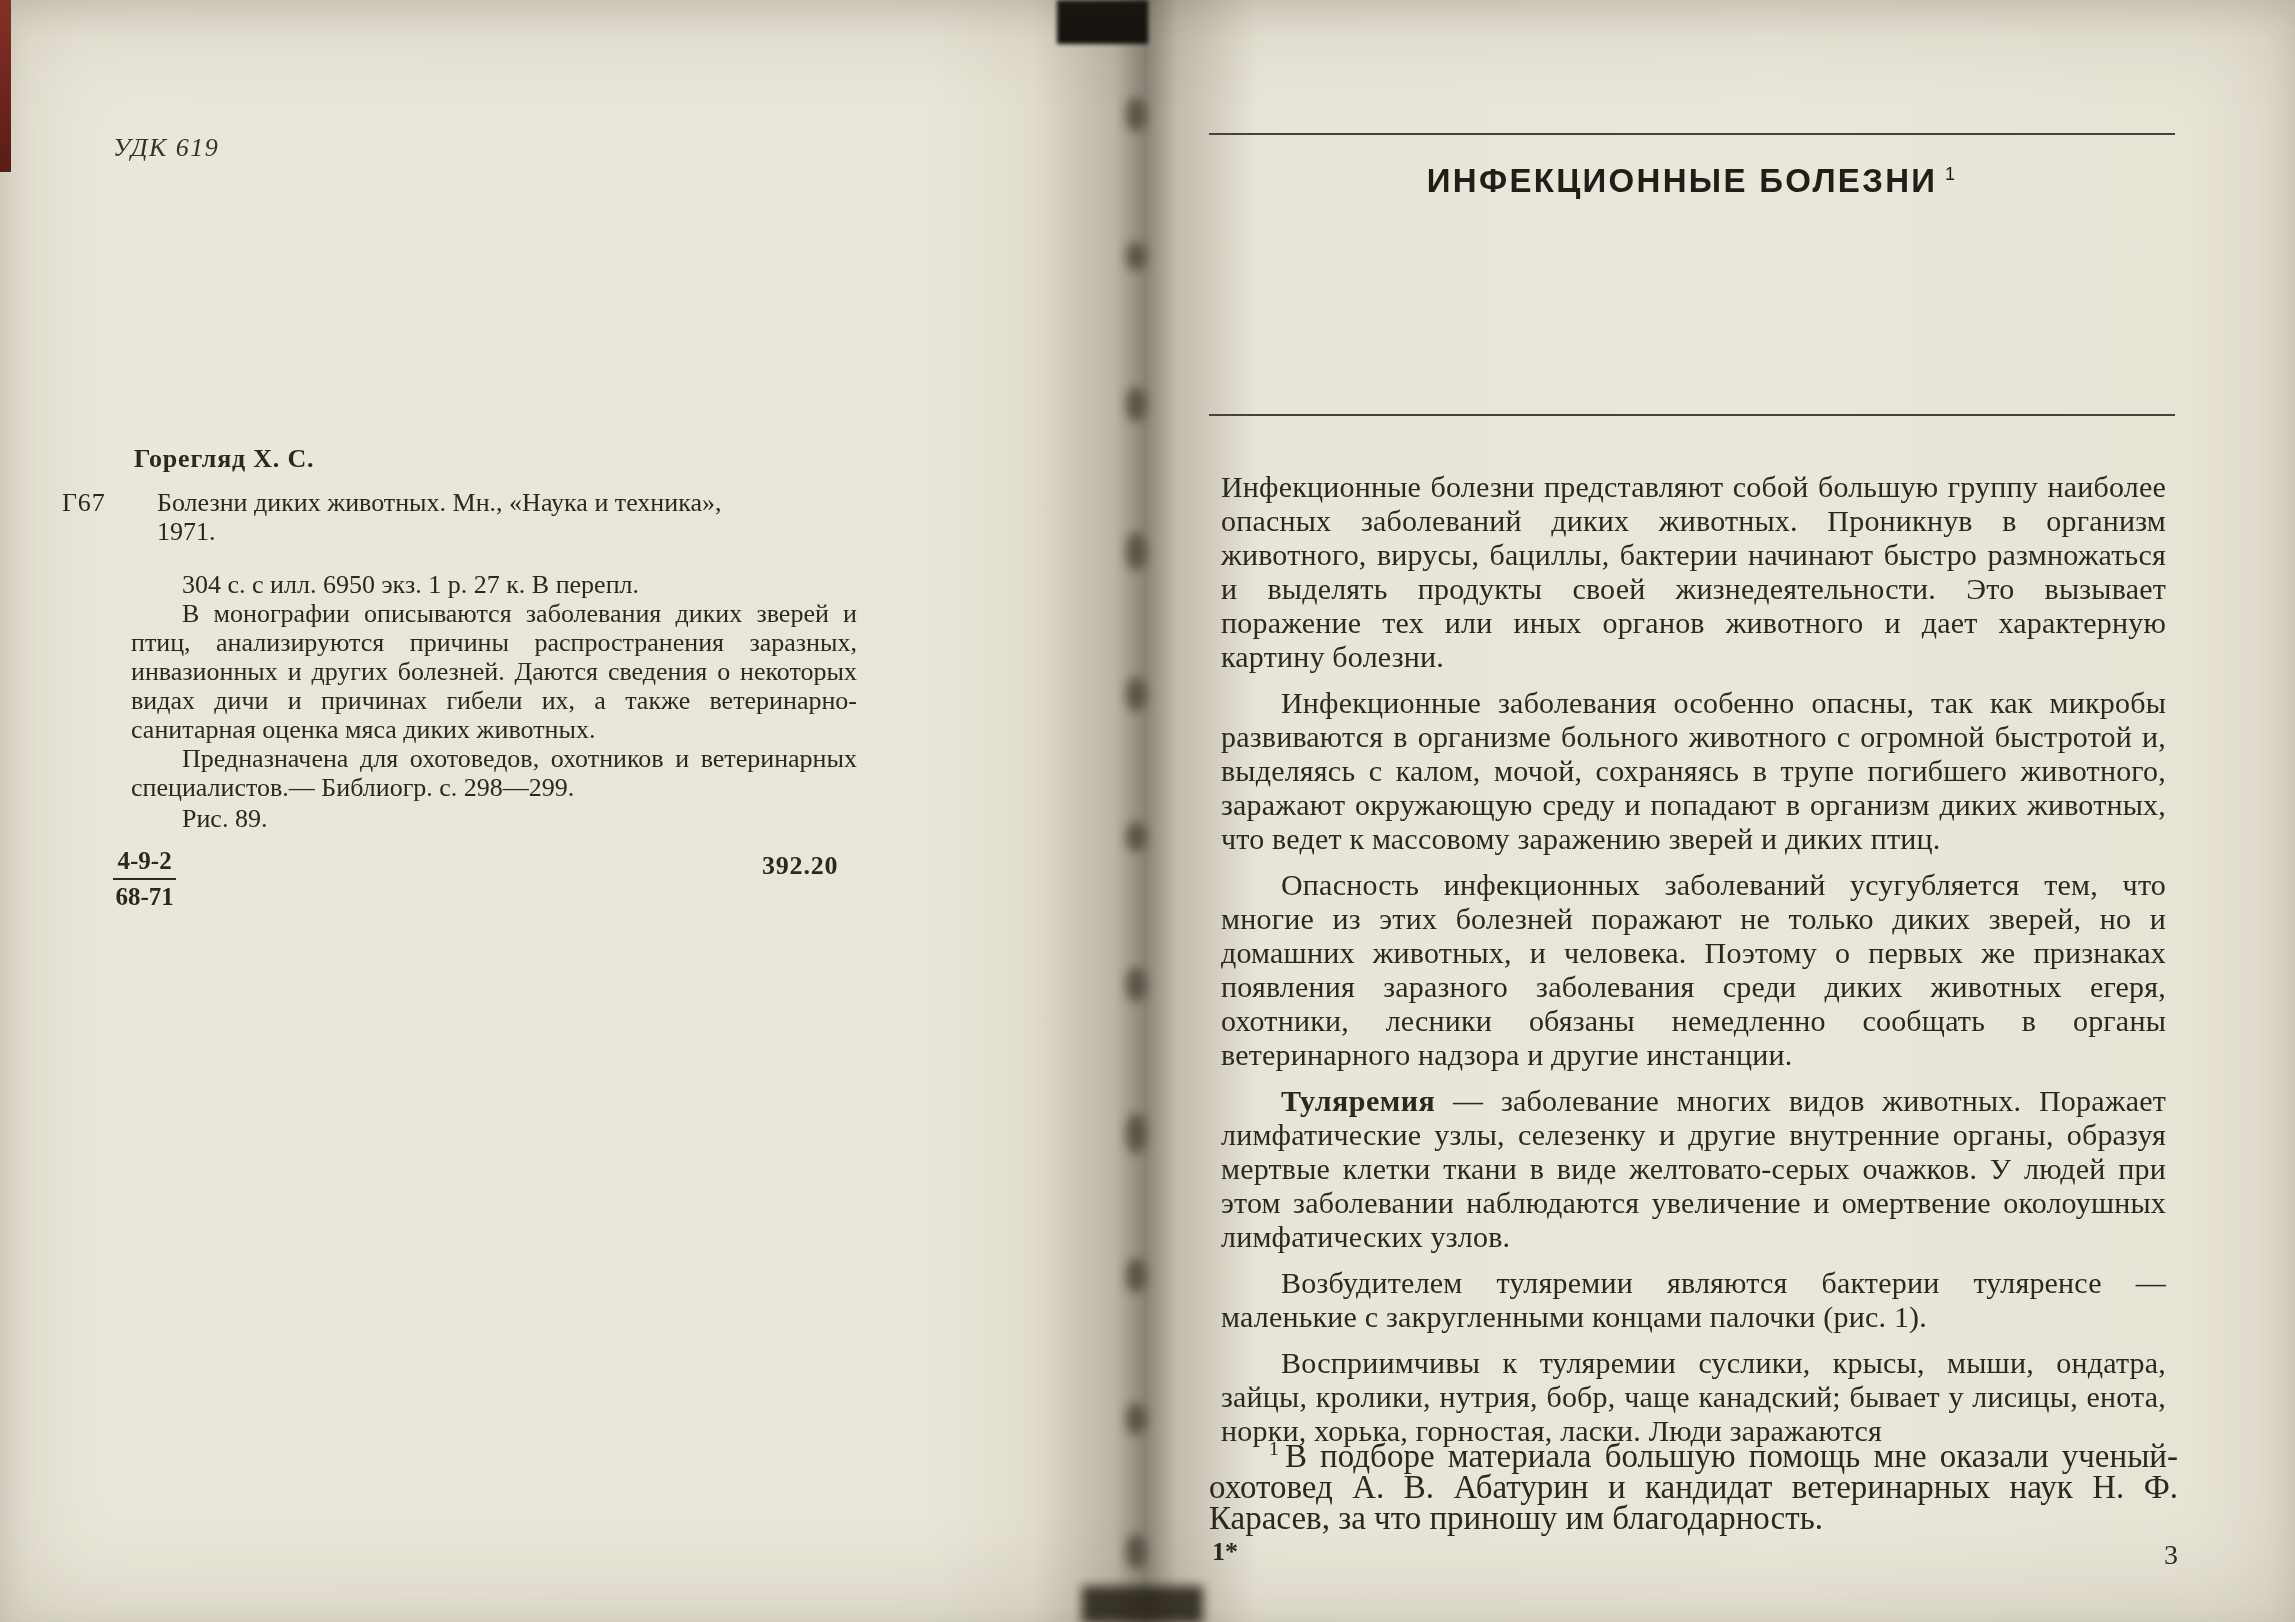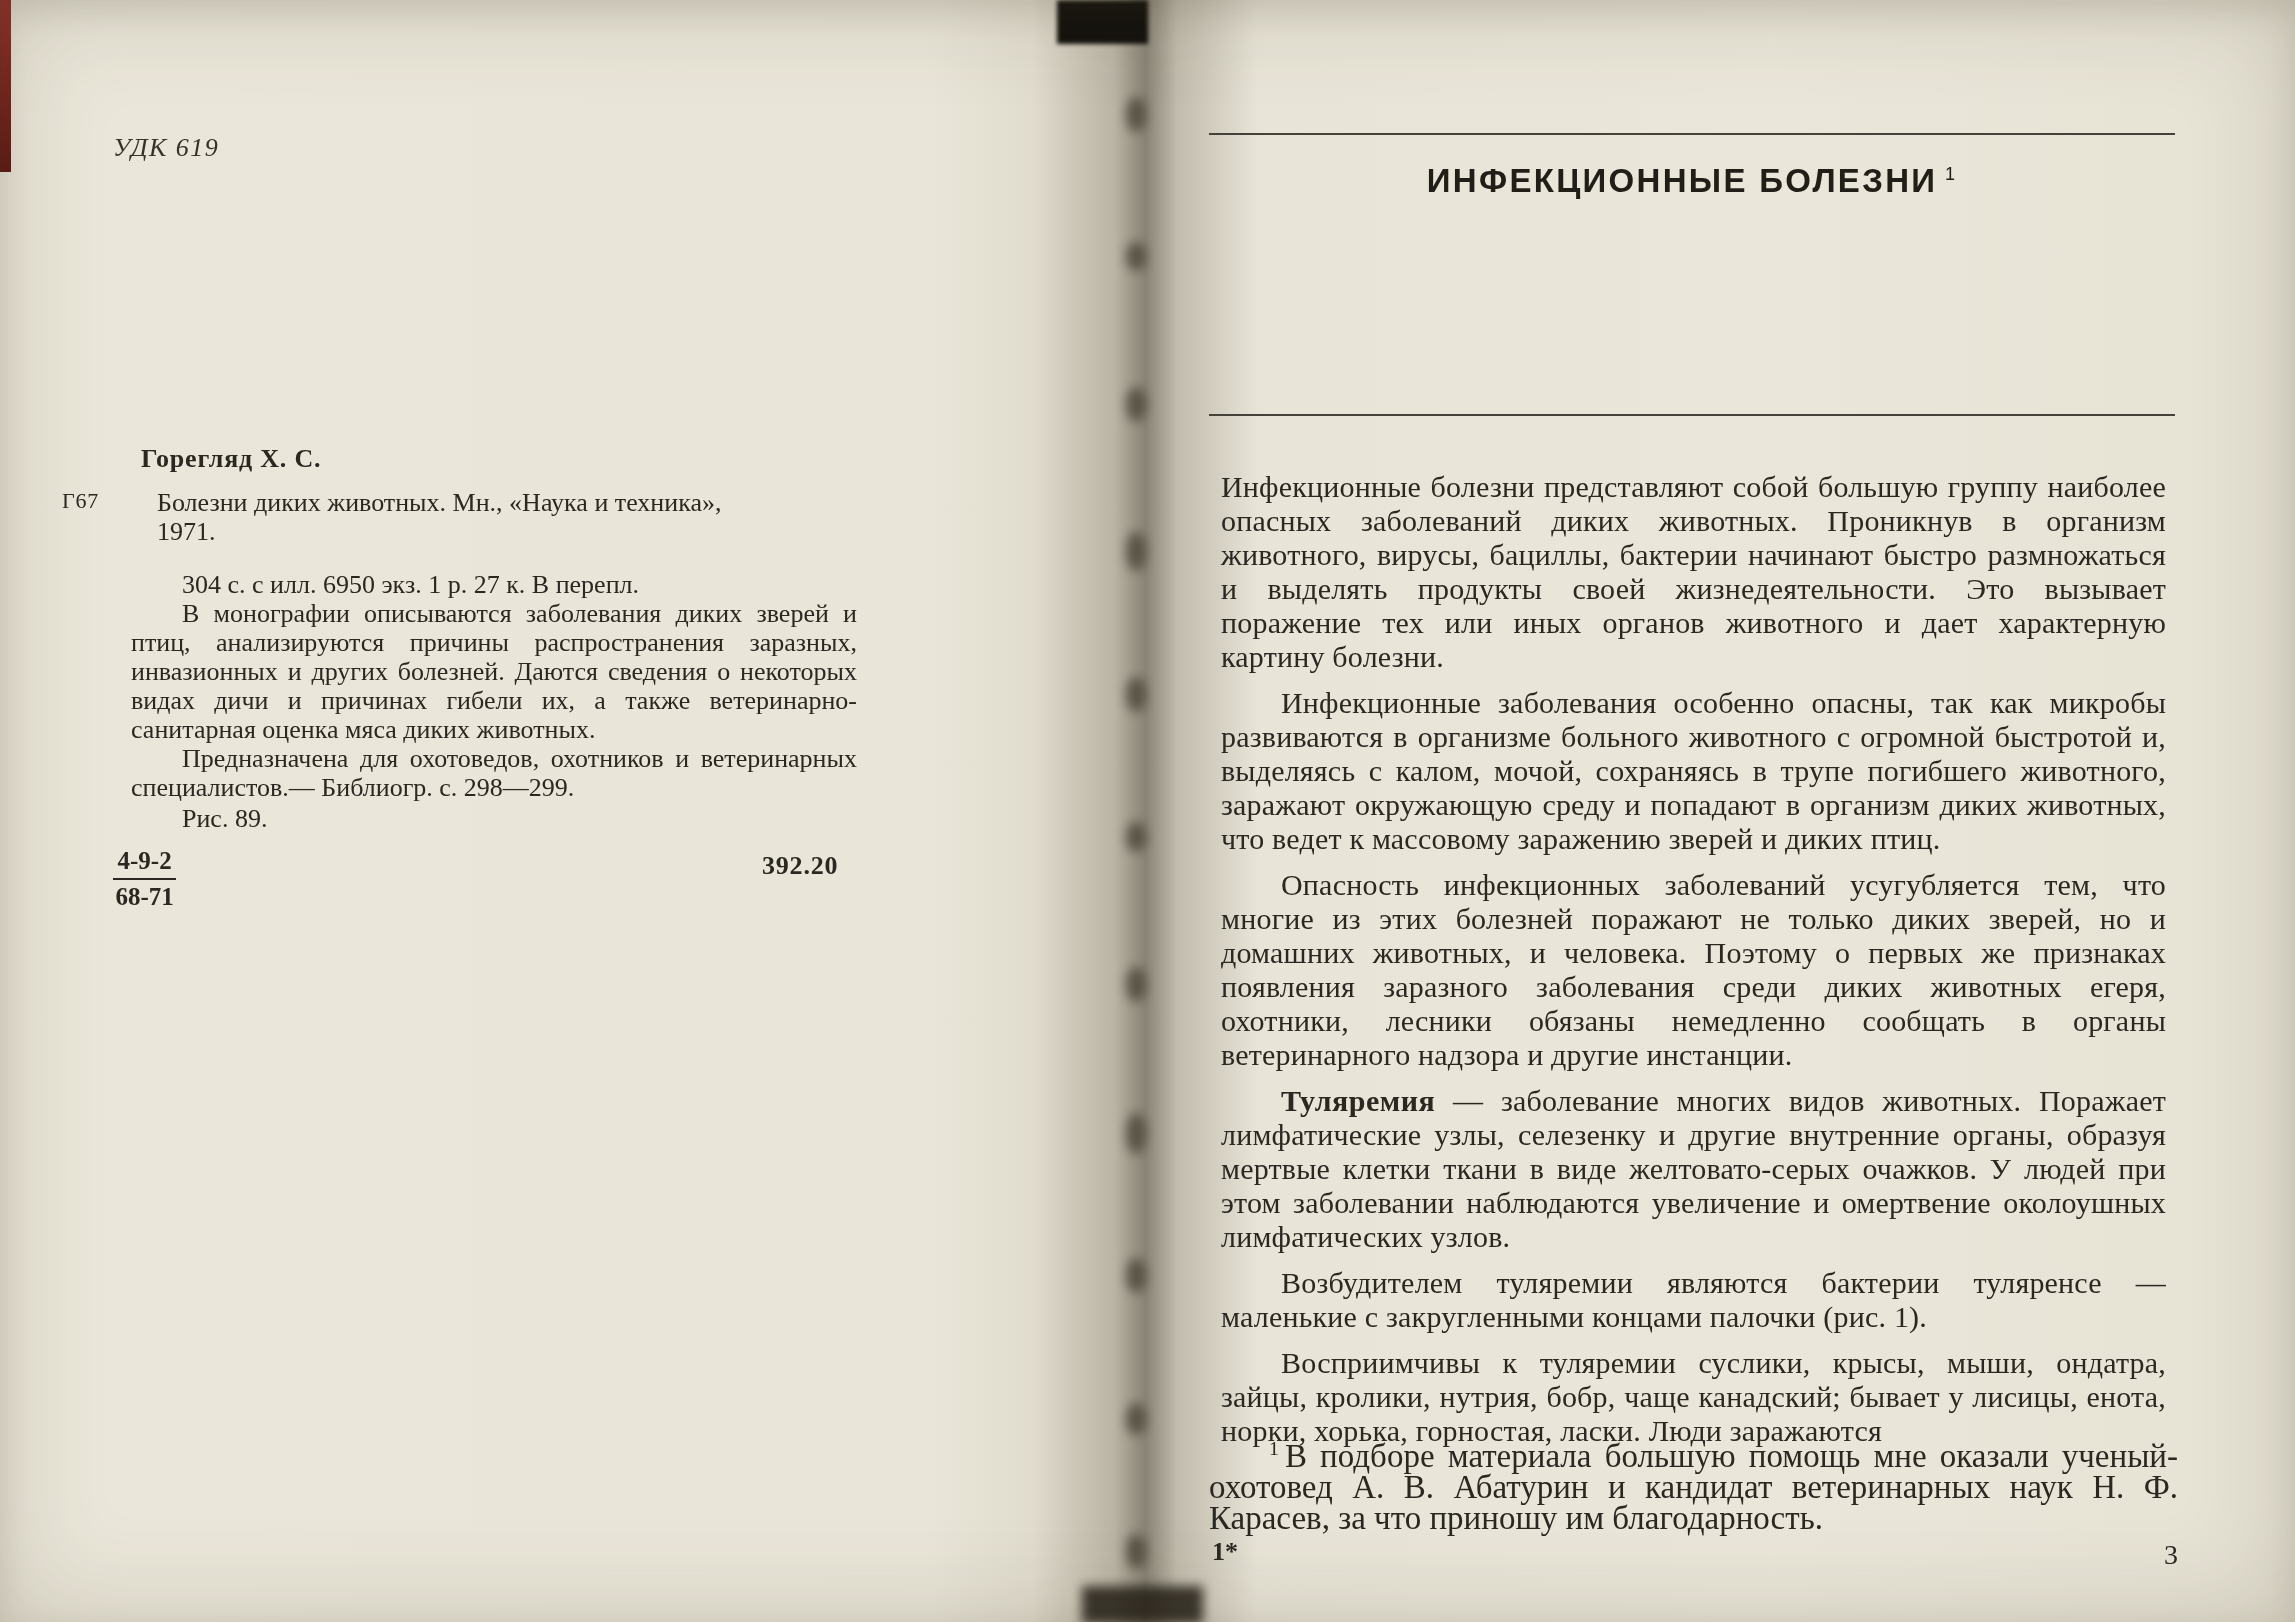"Горегляд Х. С." .card-author { margin: 0 0 15px 10px -> 0 0 15px 3px }
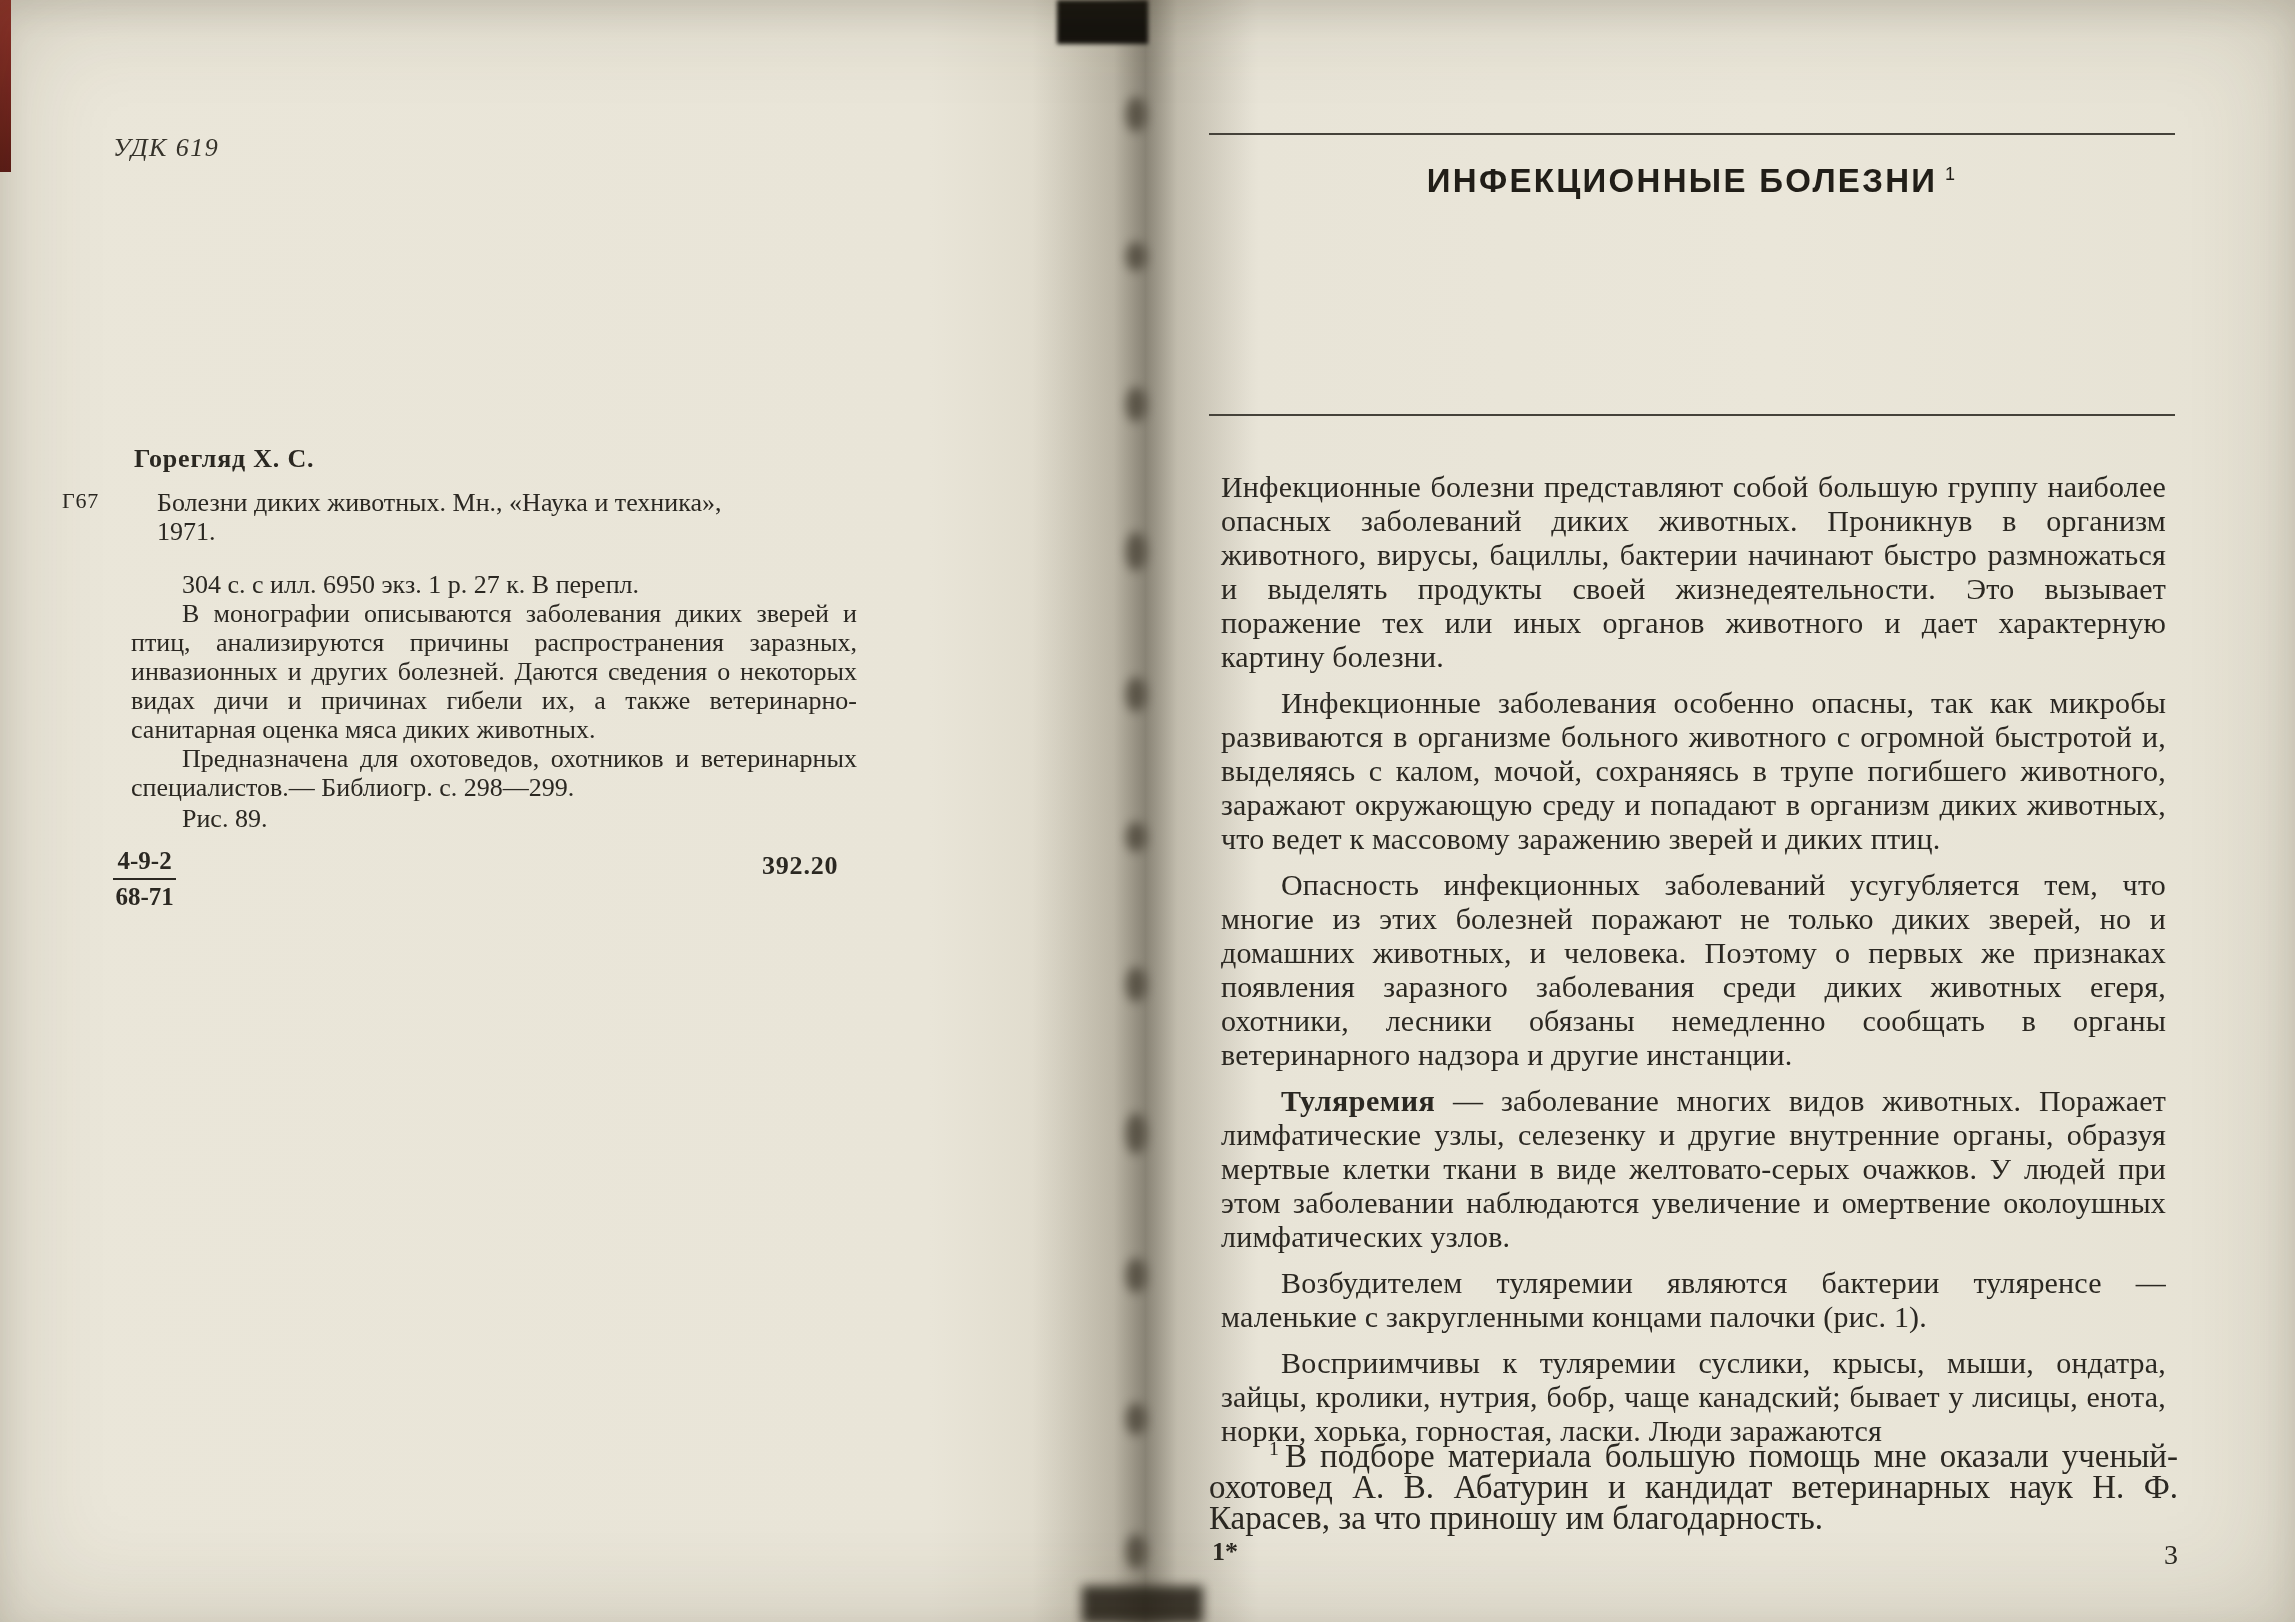"Г67" .catalog-code { font-size: 22px -> 26px }
